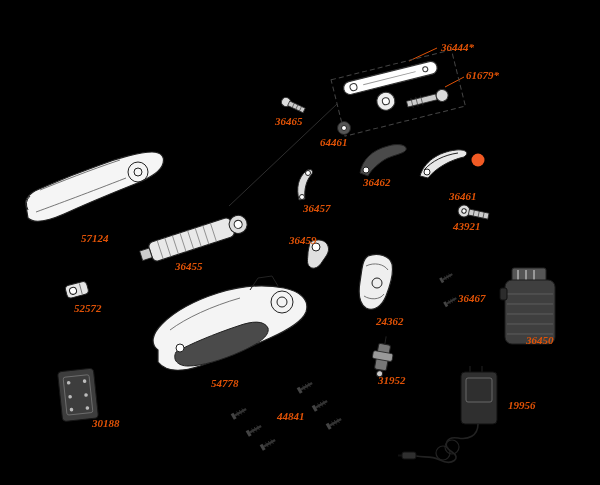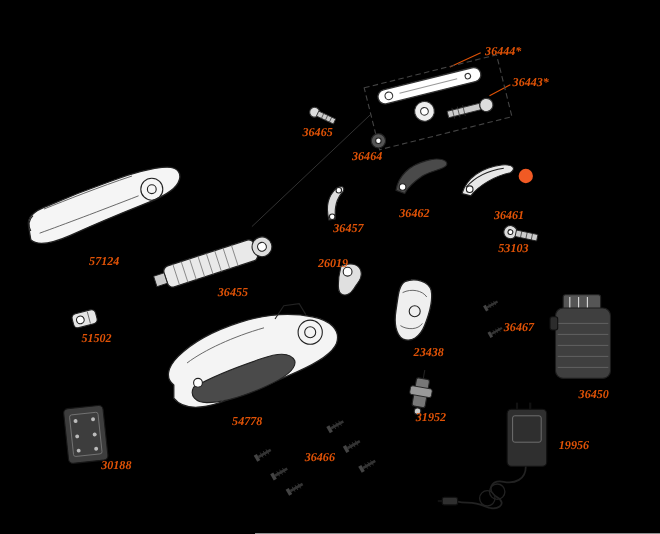"36443*" span.part-label { text: 36443 -> 61679 }
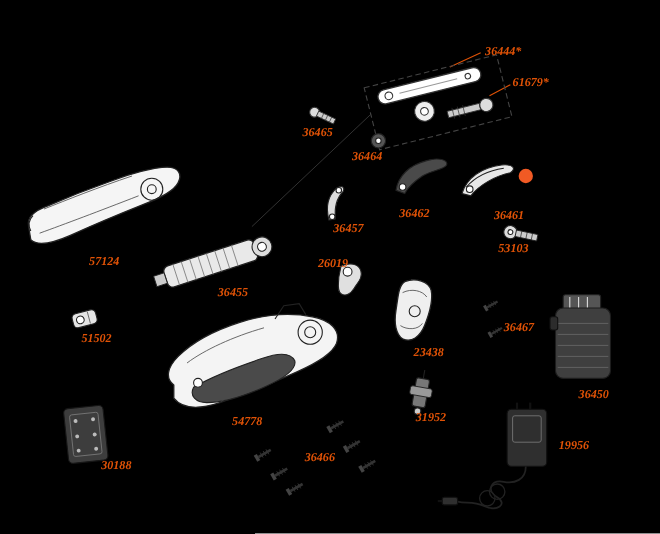"36464" span.part-label { text: 36464 -> 64461 }
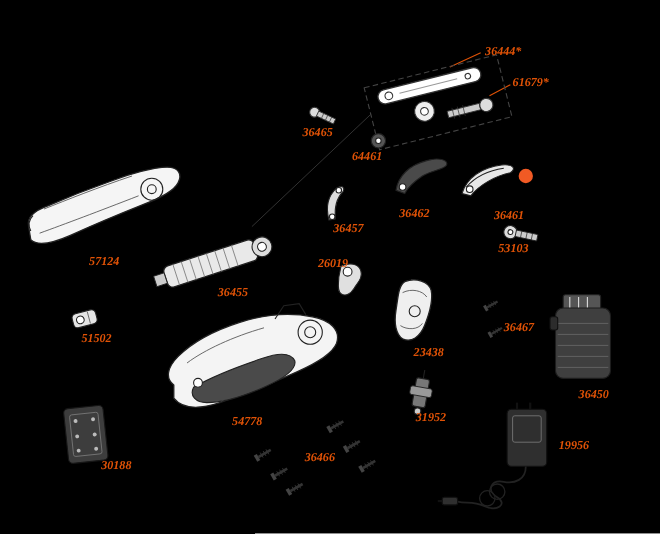"36462" span.part-label { top: 188px -> 176px }
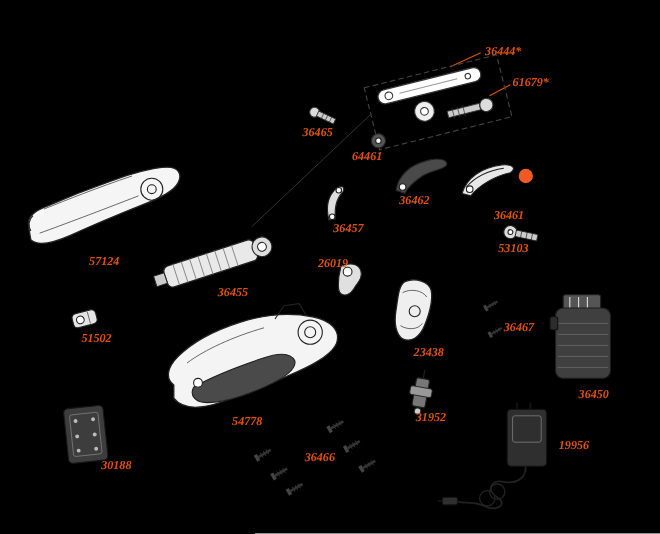"53103" span.part-label { text: 53103 -> 43921 }
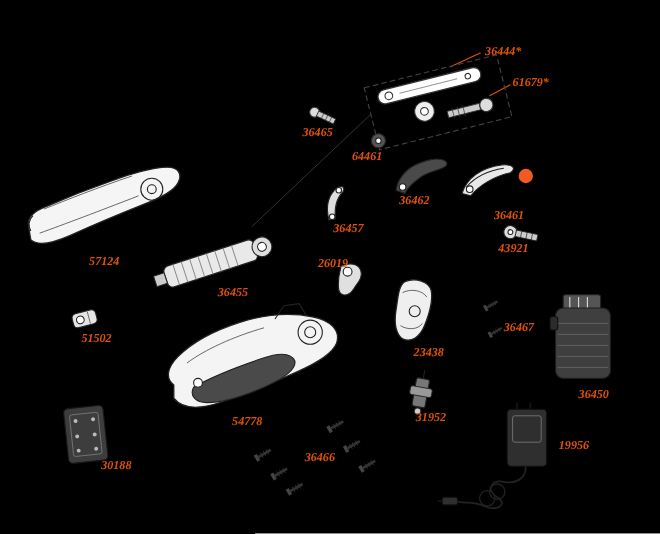"26019" span.part-label { text: 26019 -> 36459 }
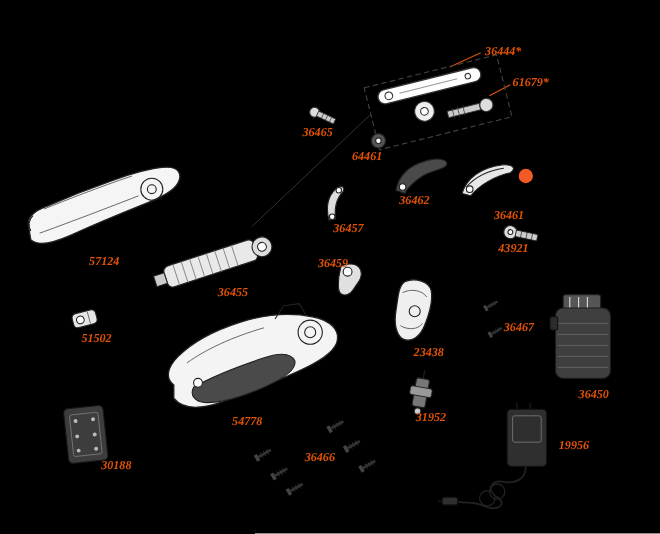"36455" span.part-label { left: 198px -> 175px }
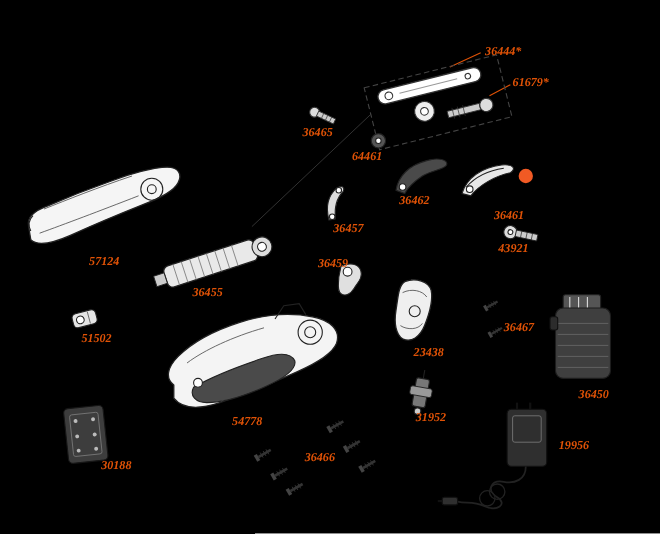"51502" span.part-label { text: 51502 -> 52572 }
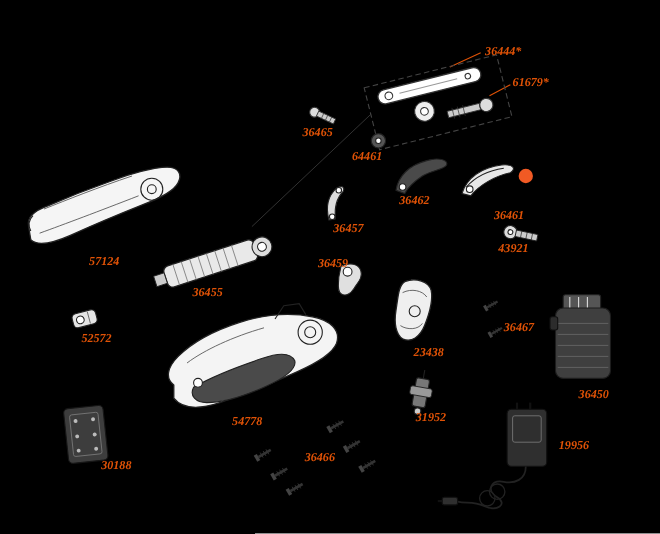"23438" span.part-label { text: 23438 -> 24362 }
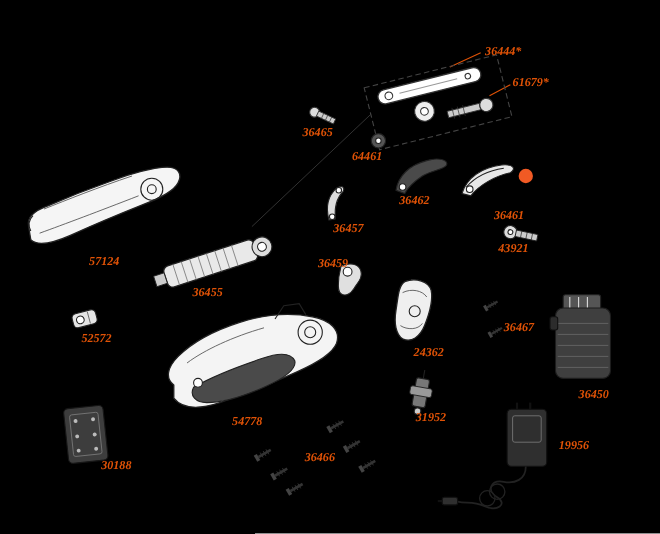"36450" span.part-label { top: 353px -> 334px }
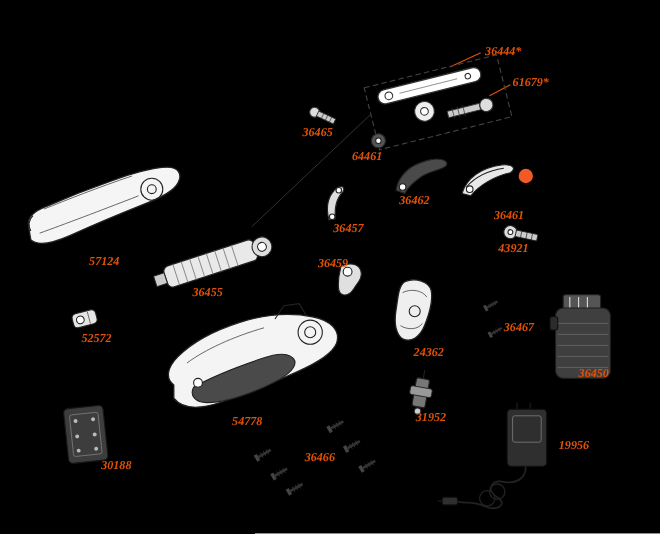"36466" span.part-label { text: 36466 -> 44841 }
